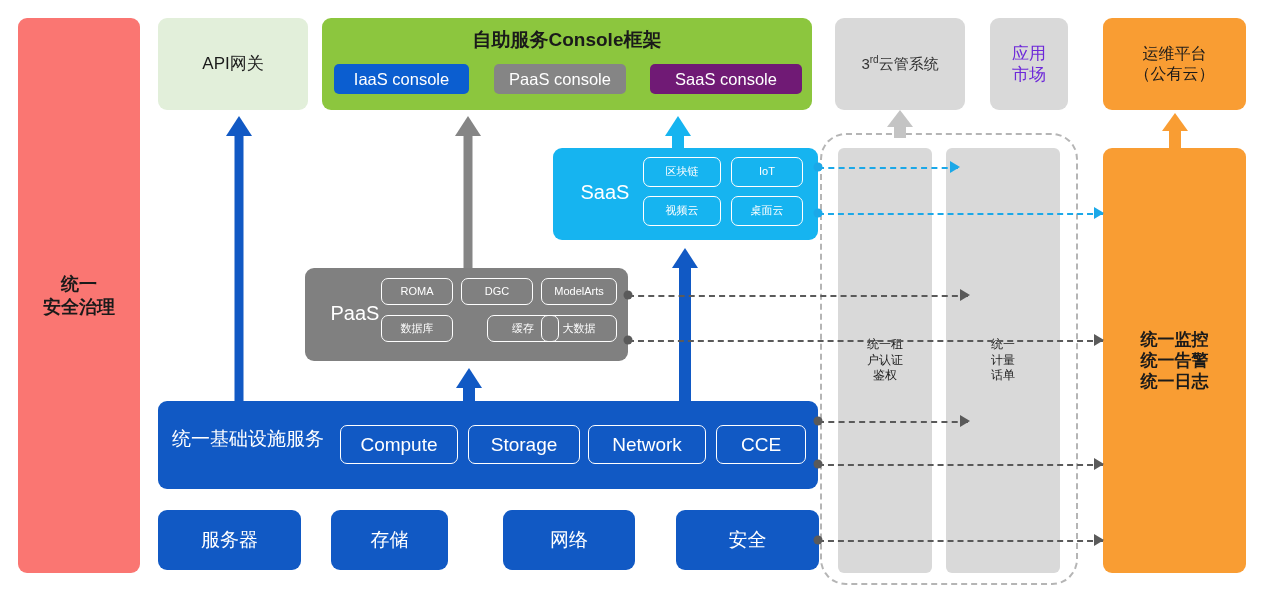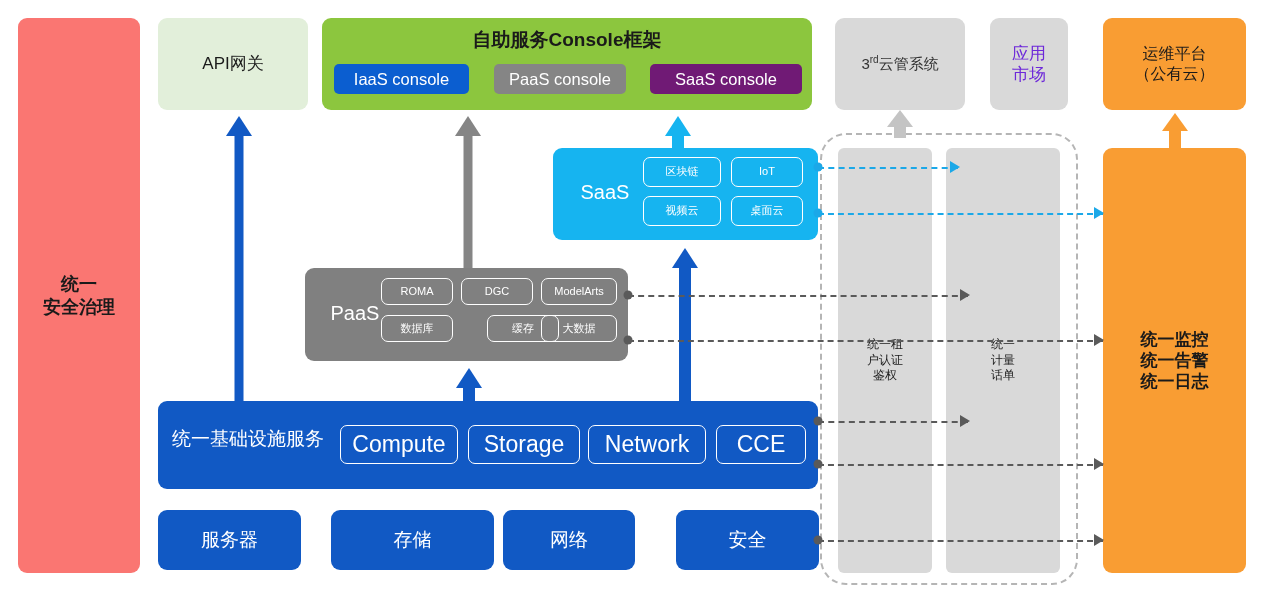"Compute" .infra .sub-pill { font-size: 23px -> 19px }
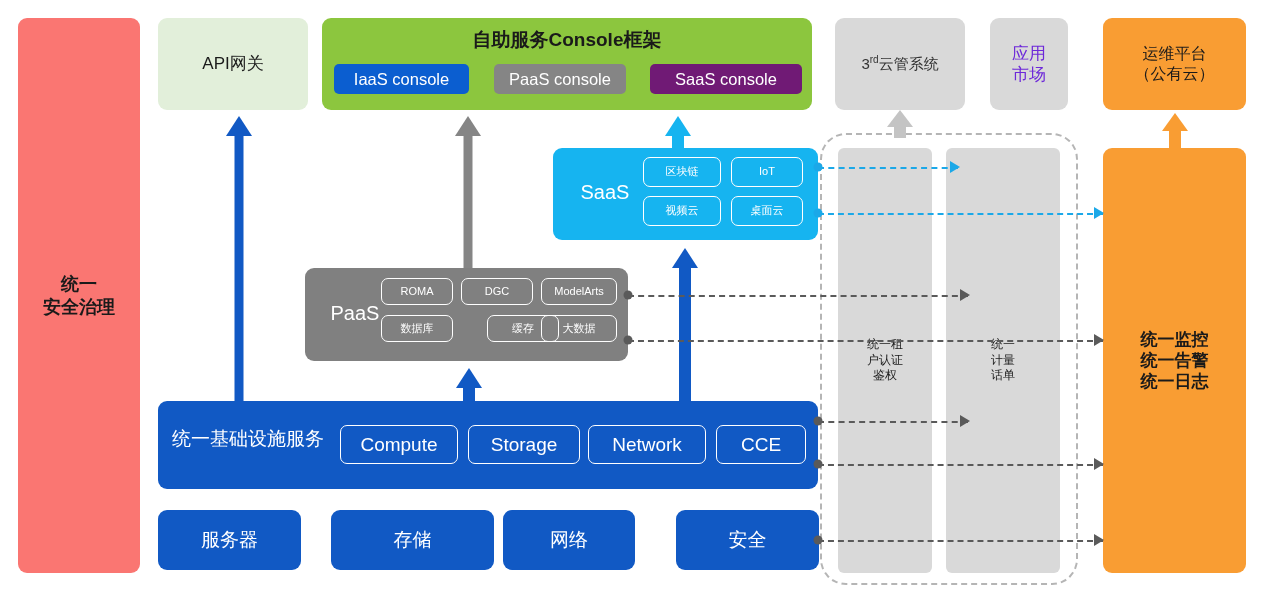"存储" .hw2 { width: 163px -> 117px }
